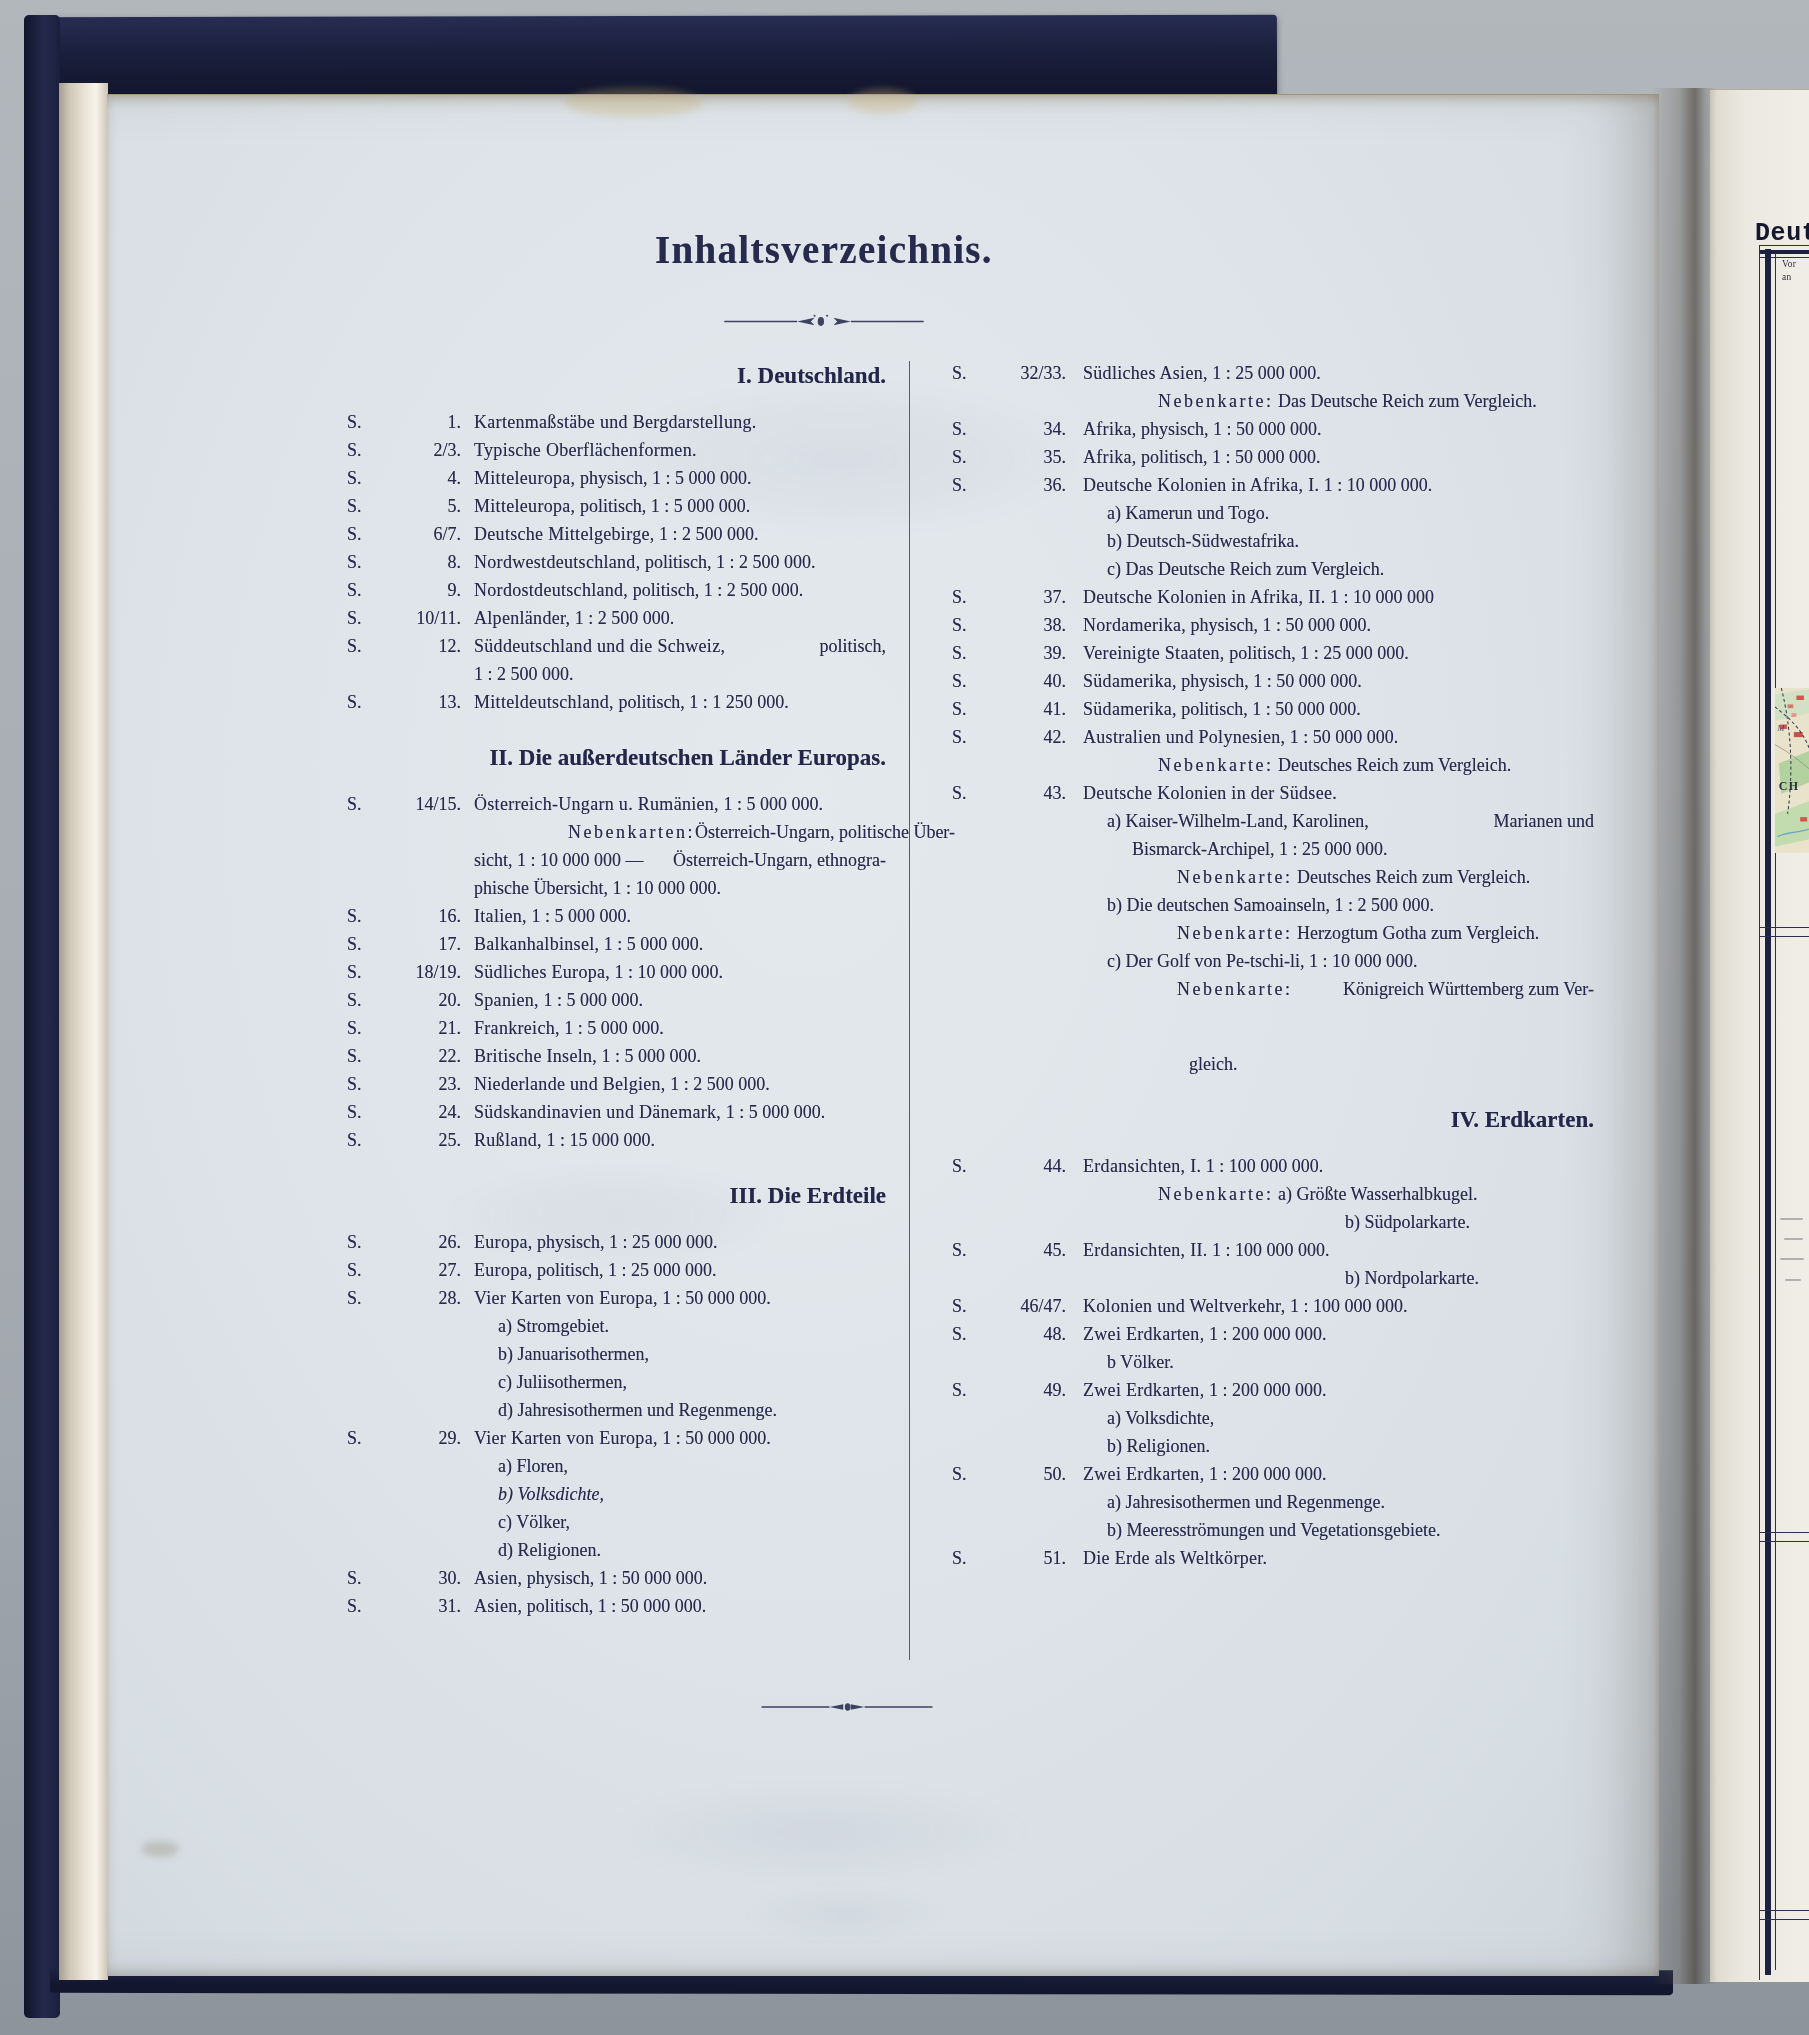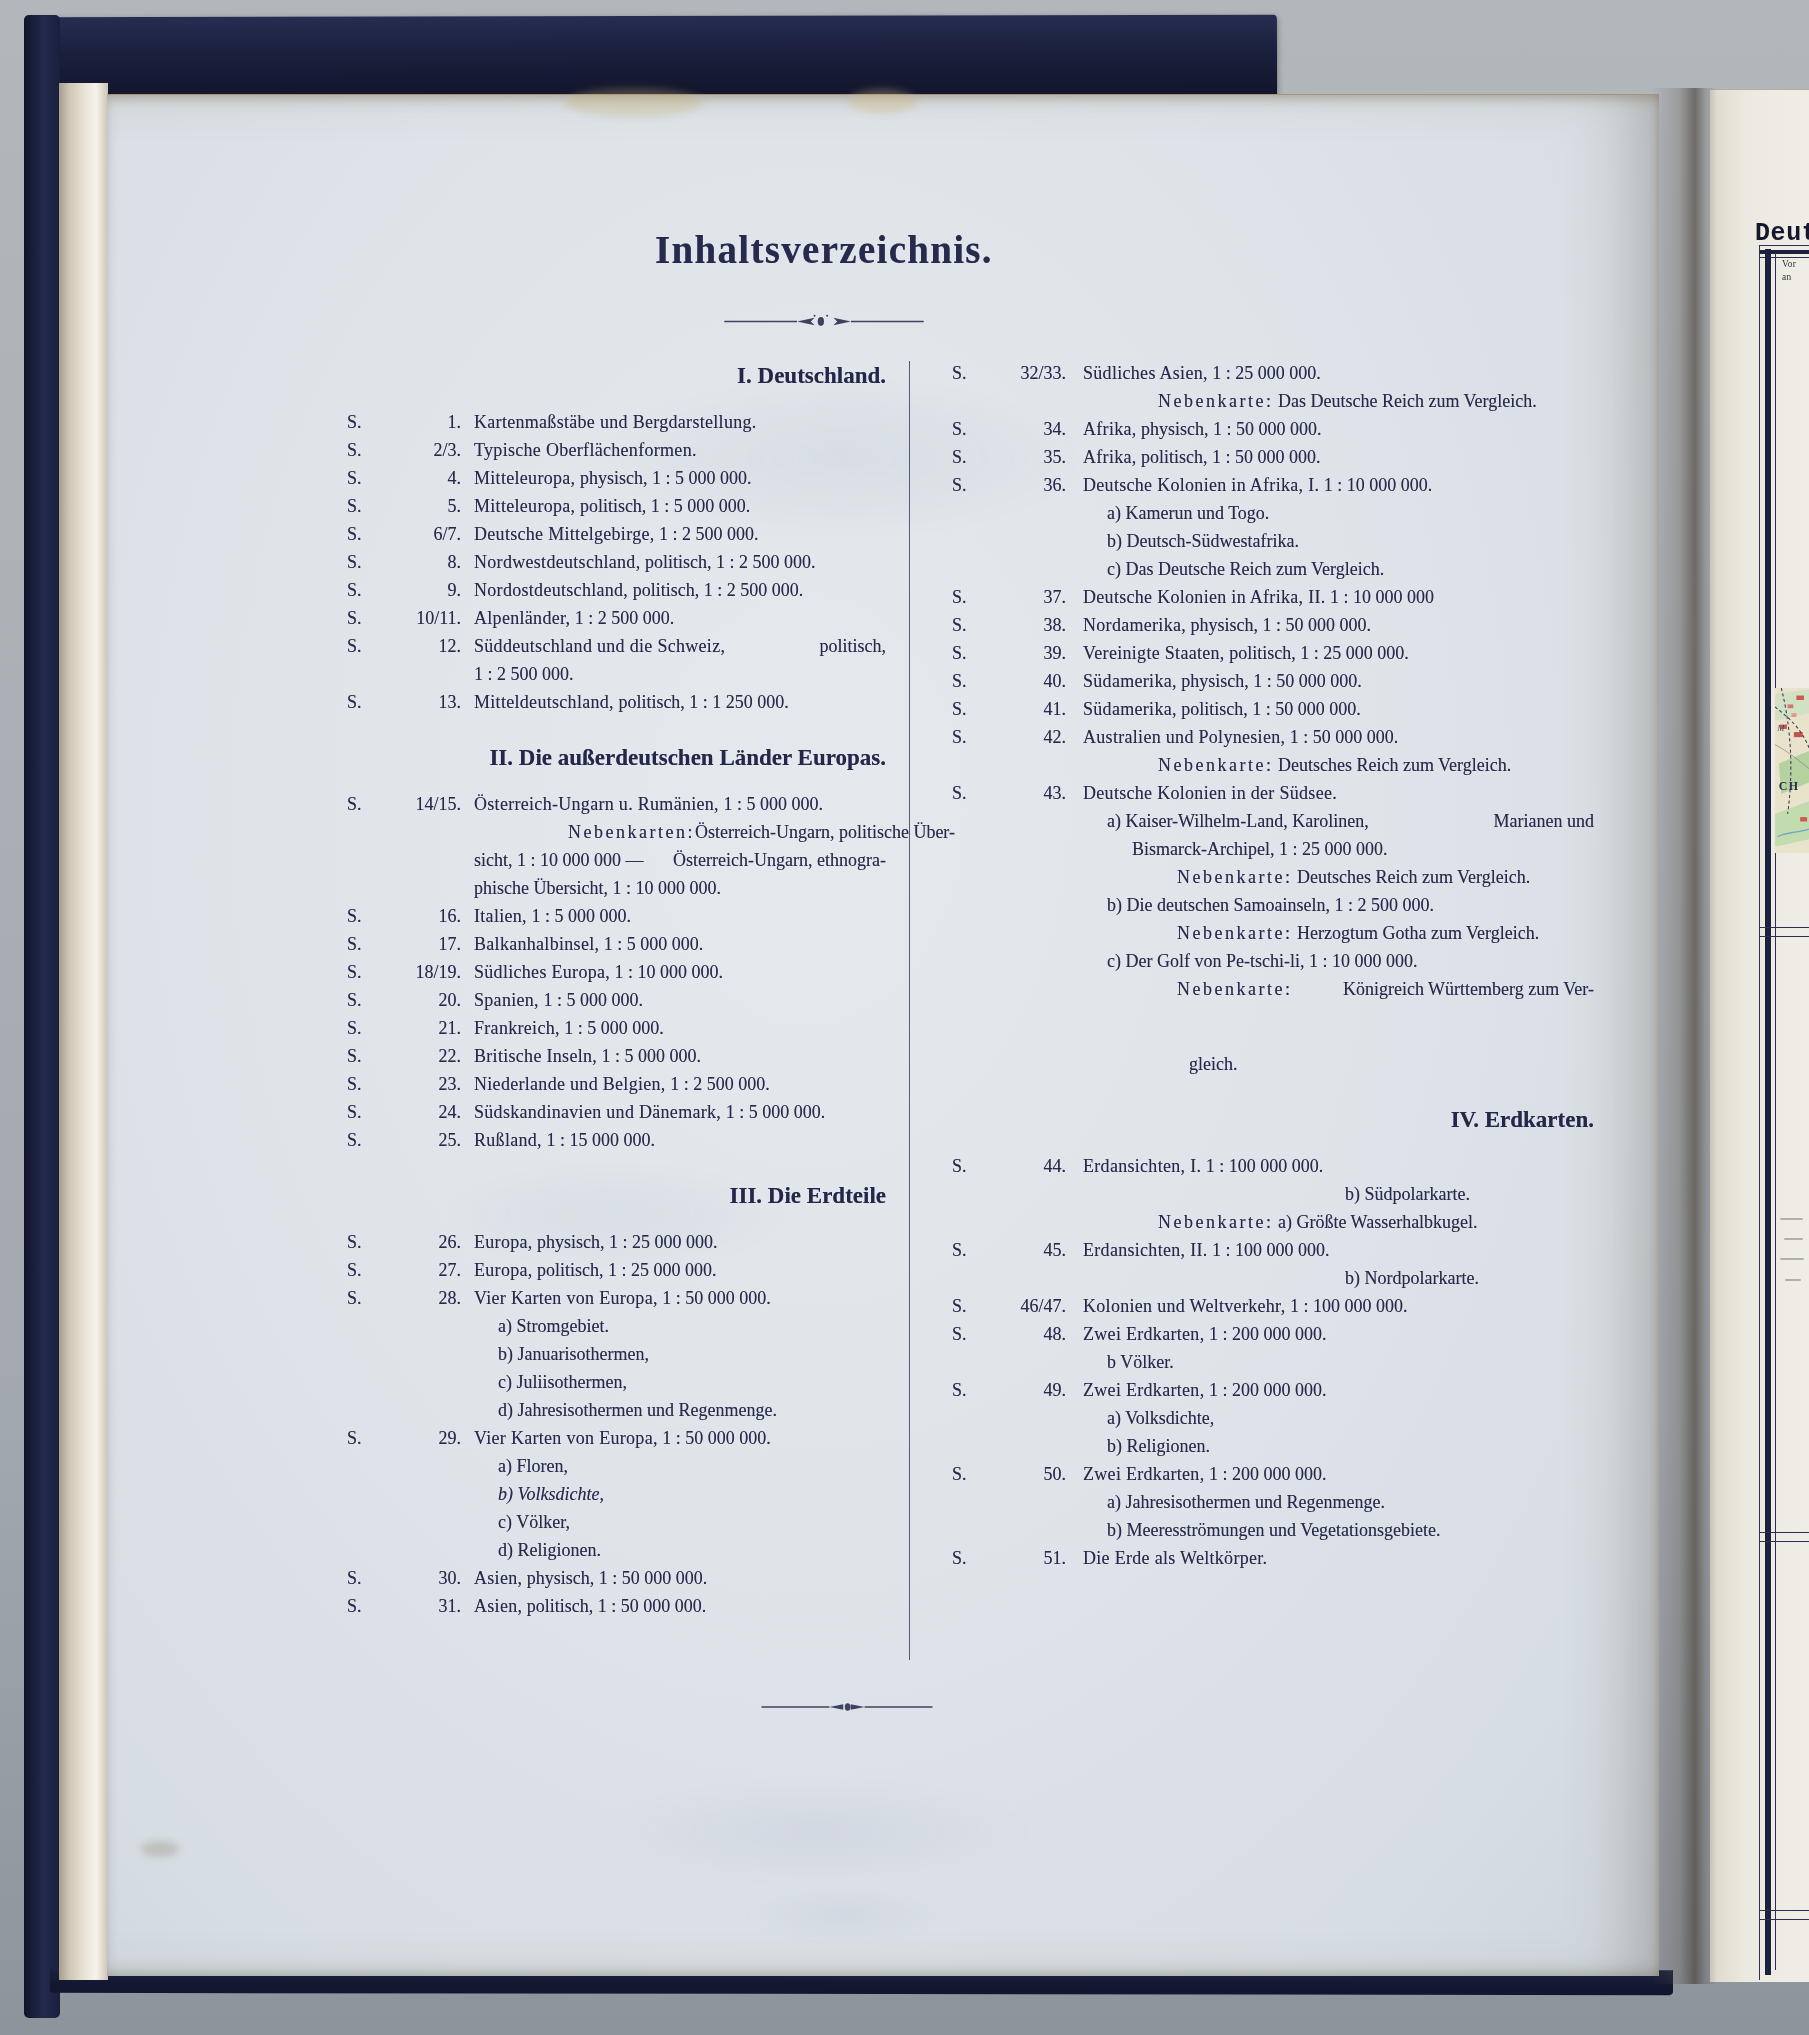"b) Südpolarkarte." div.line { order: before "Nebenkarte: a) Größte Wasserhalbkugel." -> after "Nebenkarte: a) Größte Wasserhalbkugel." }
